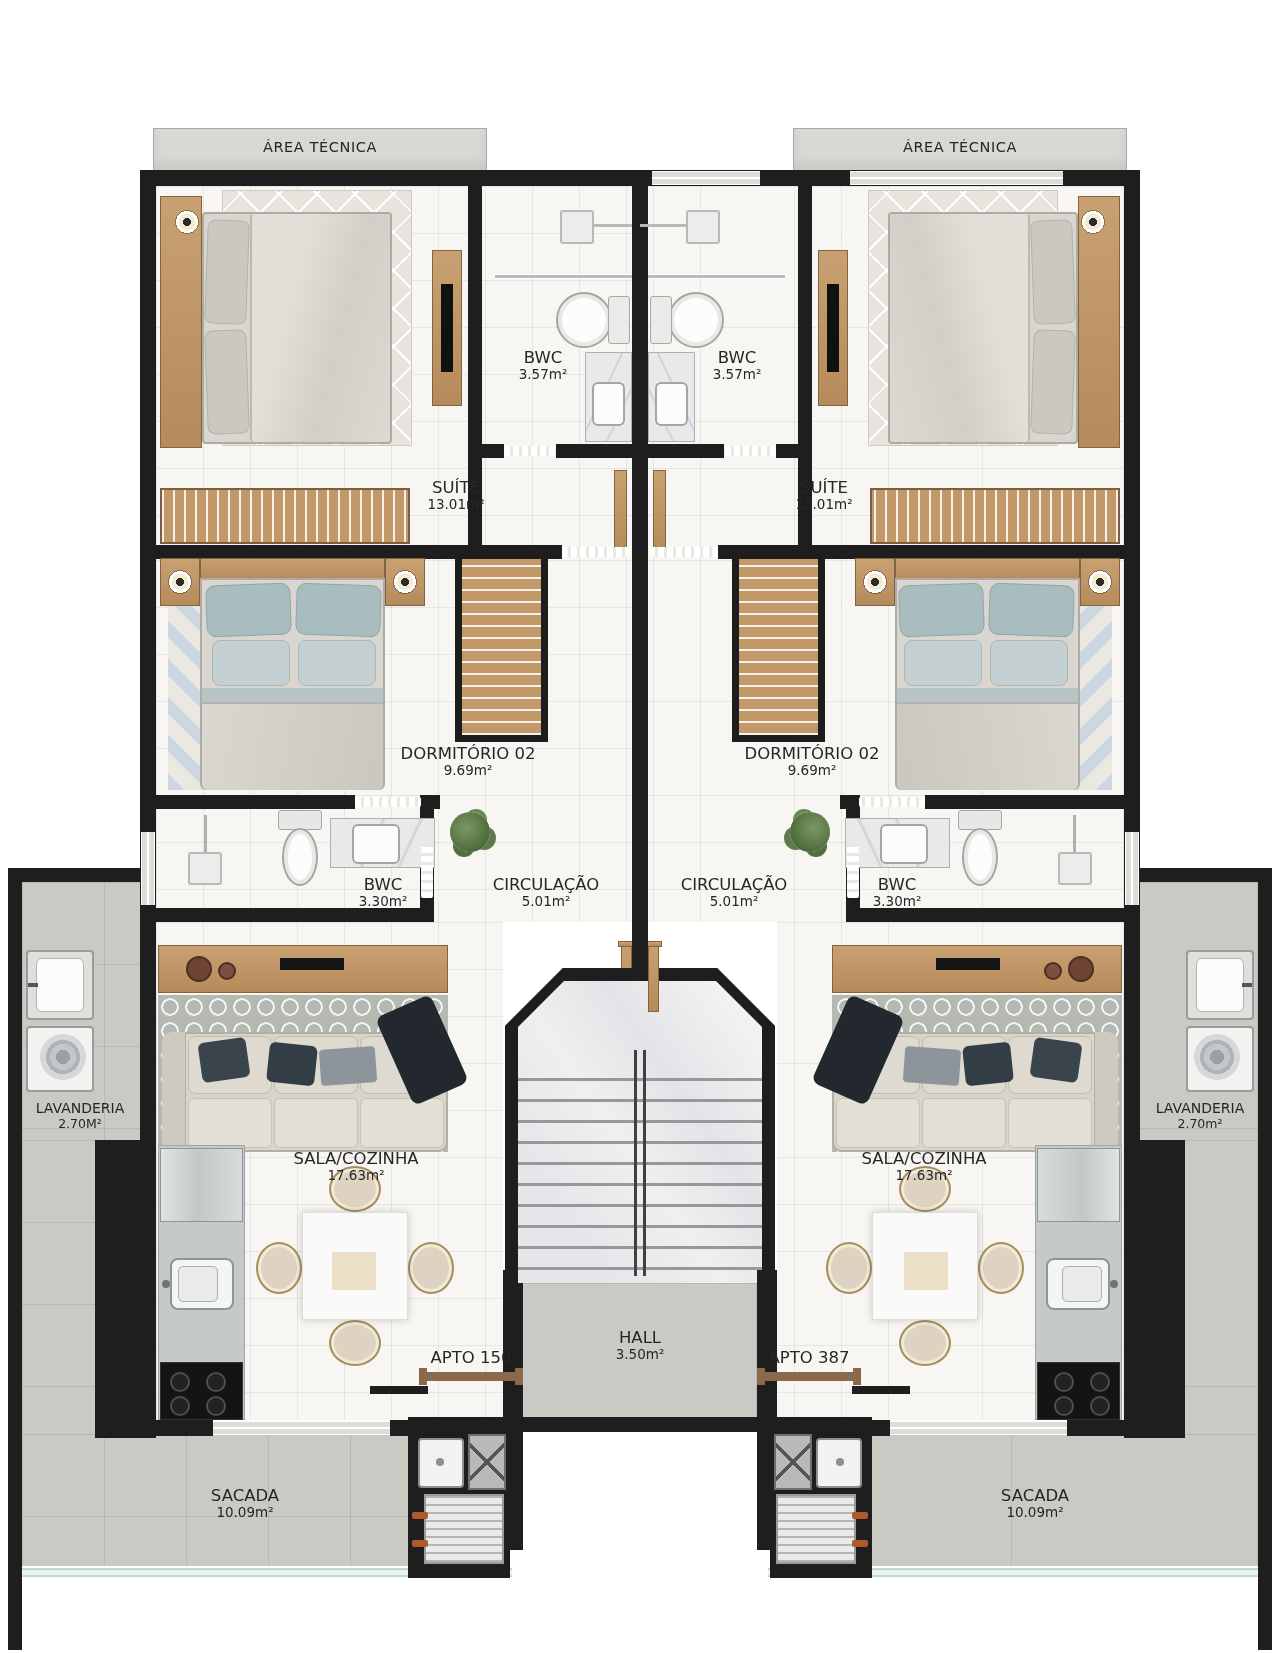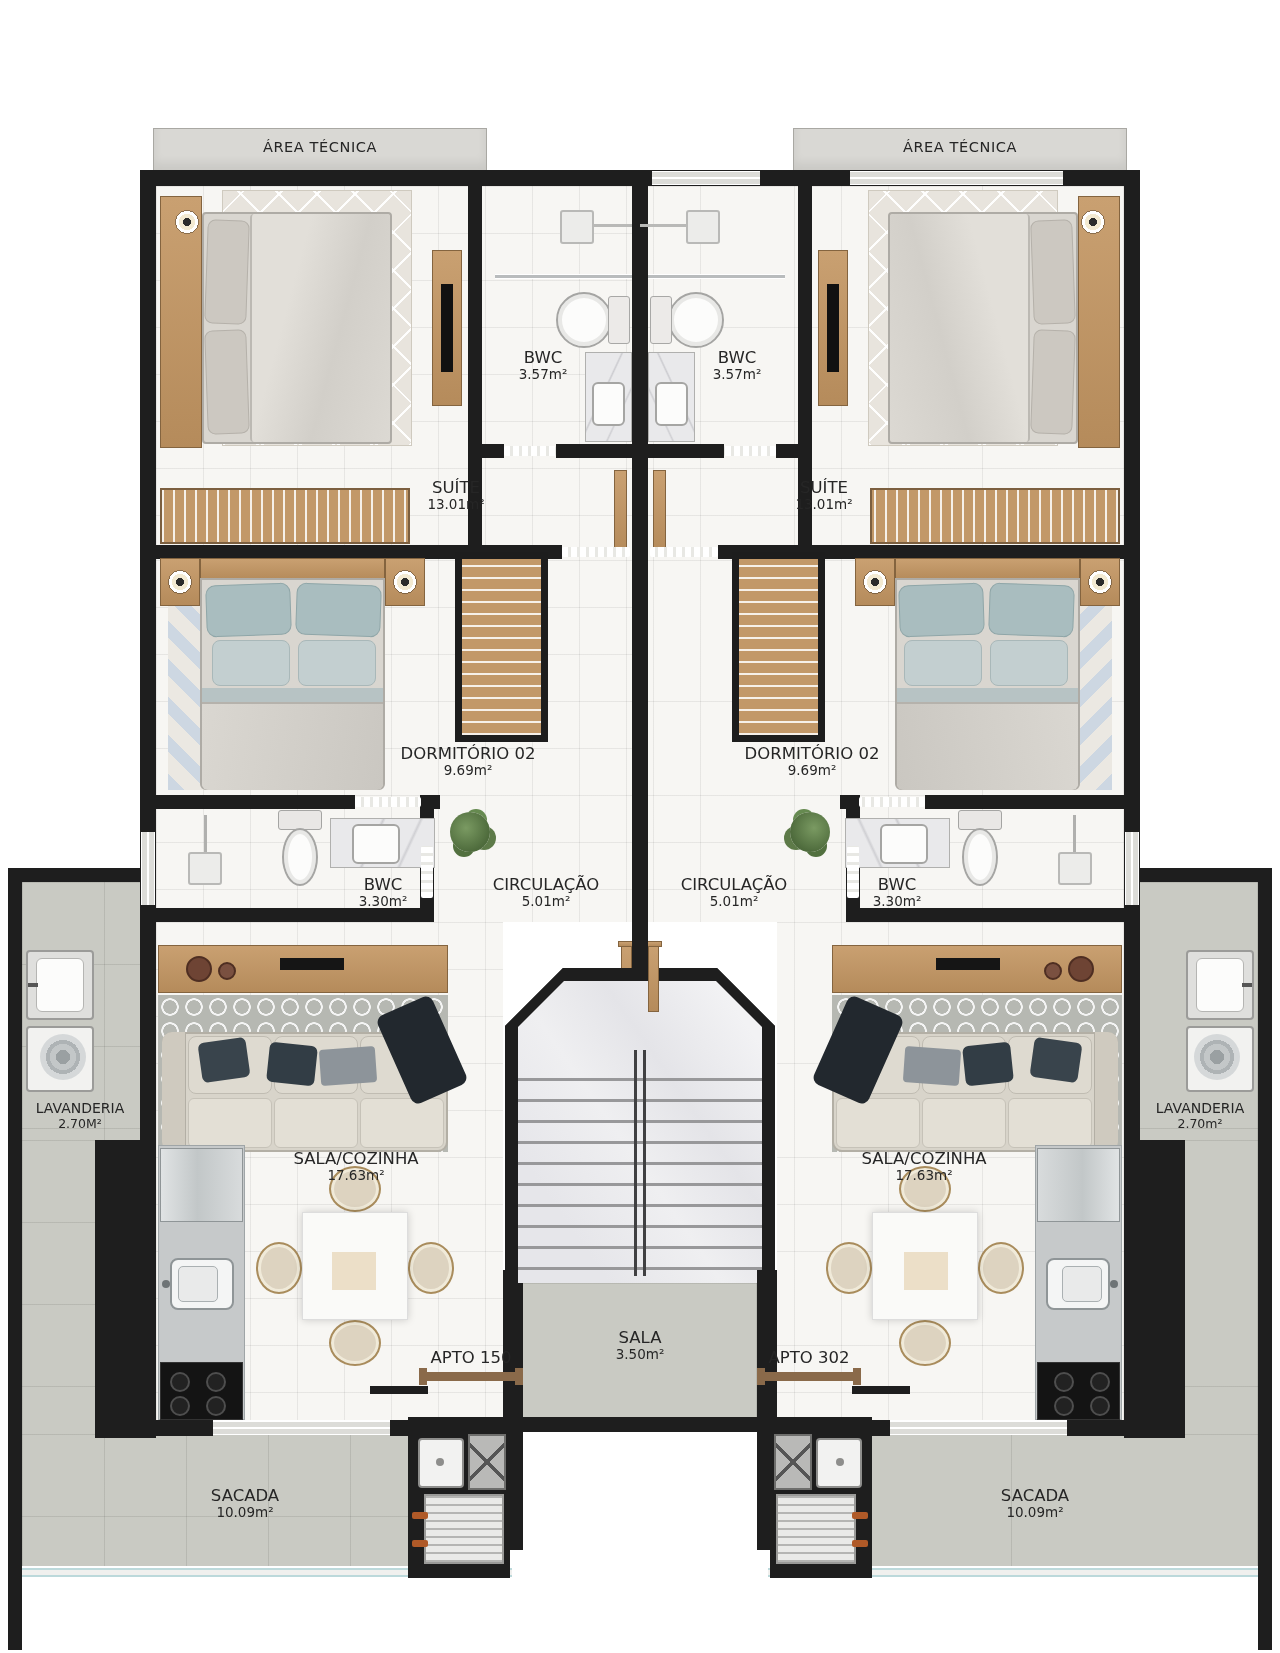"SALA" span.nm { text: SALA -> HALL }
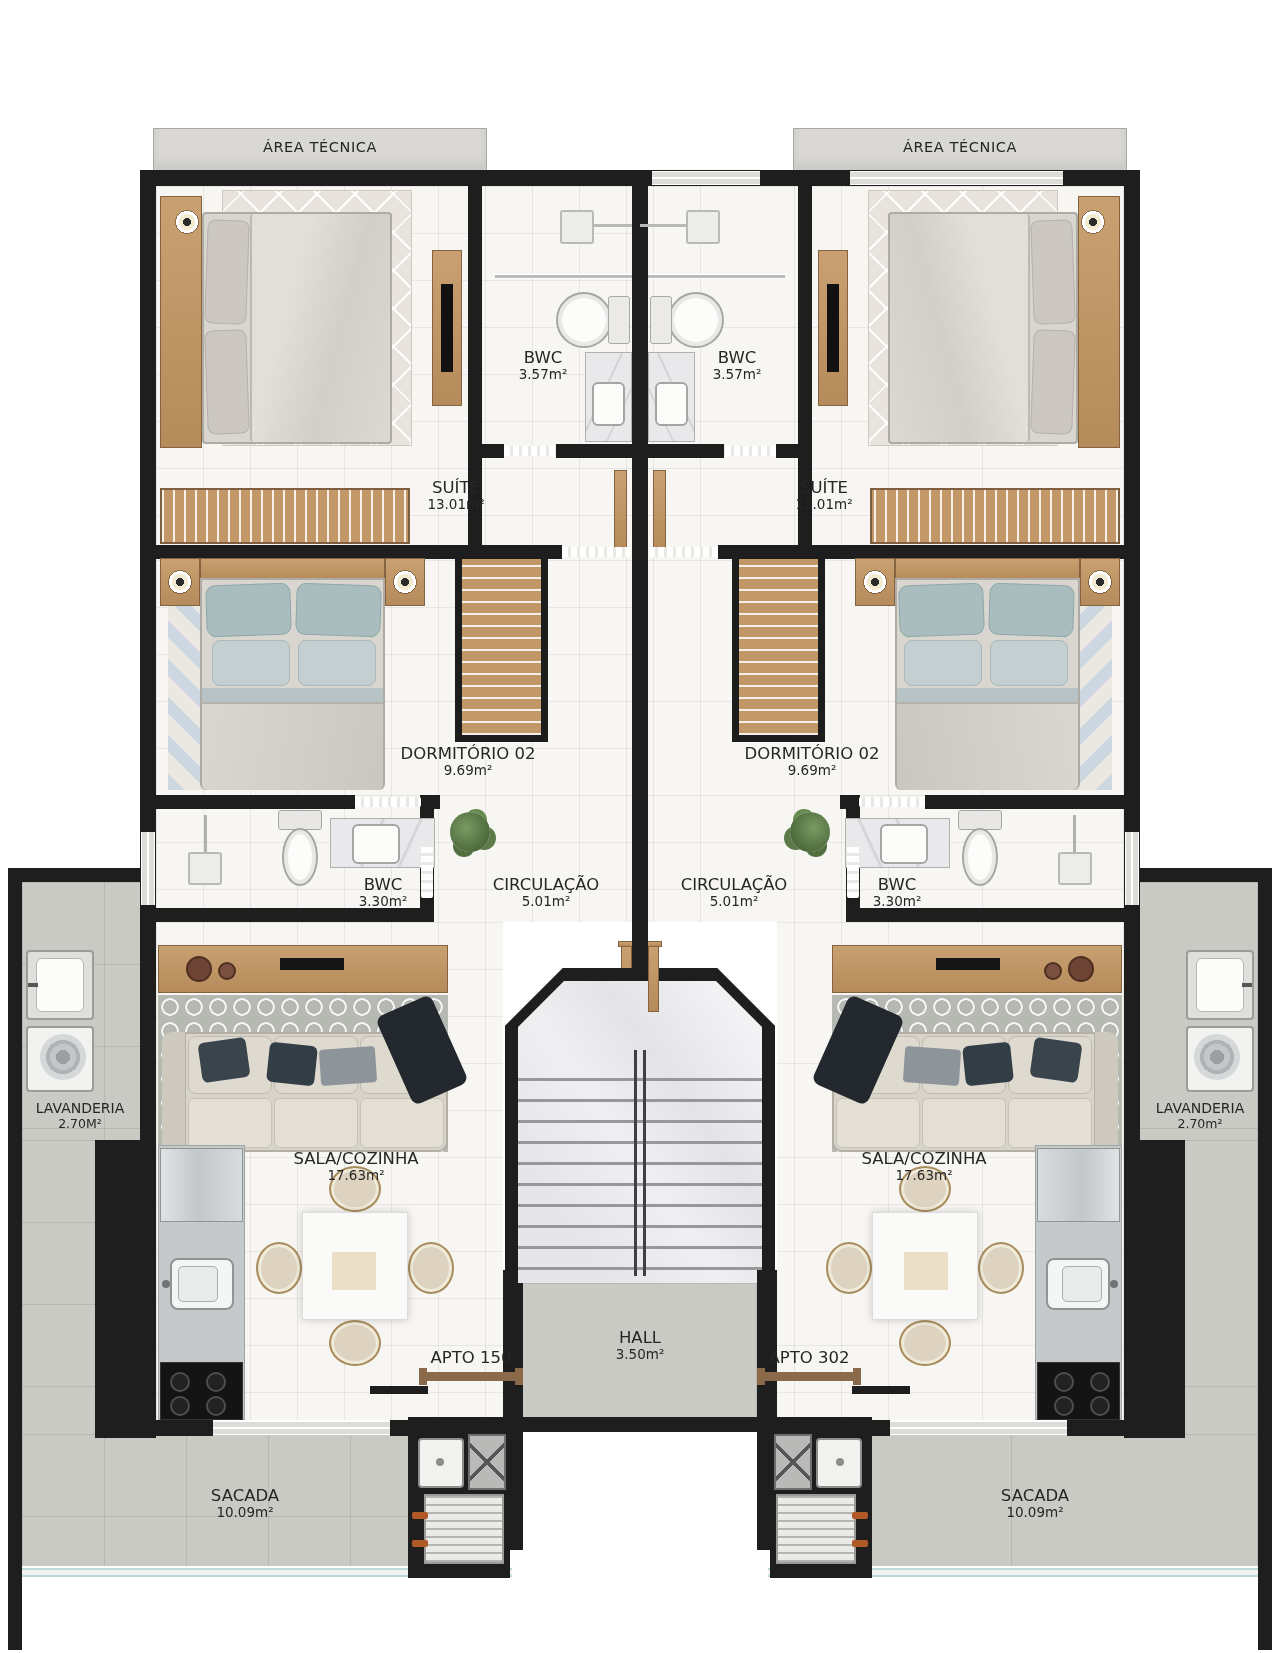"APTO 302" span.nm { text: 302 -> 387 }
